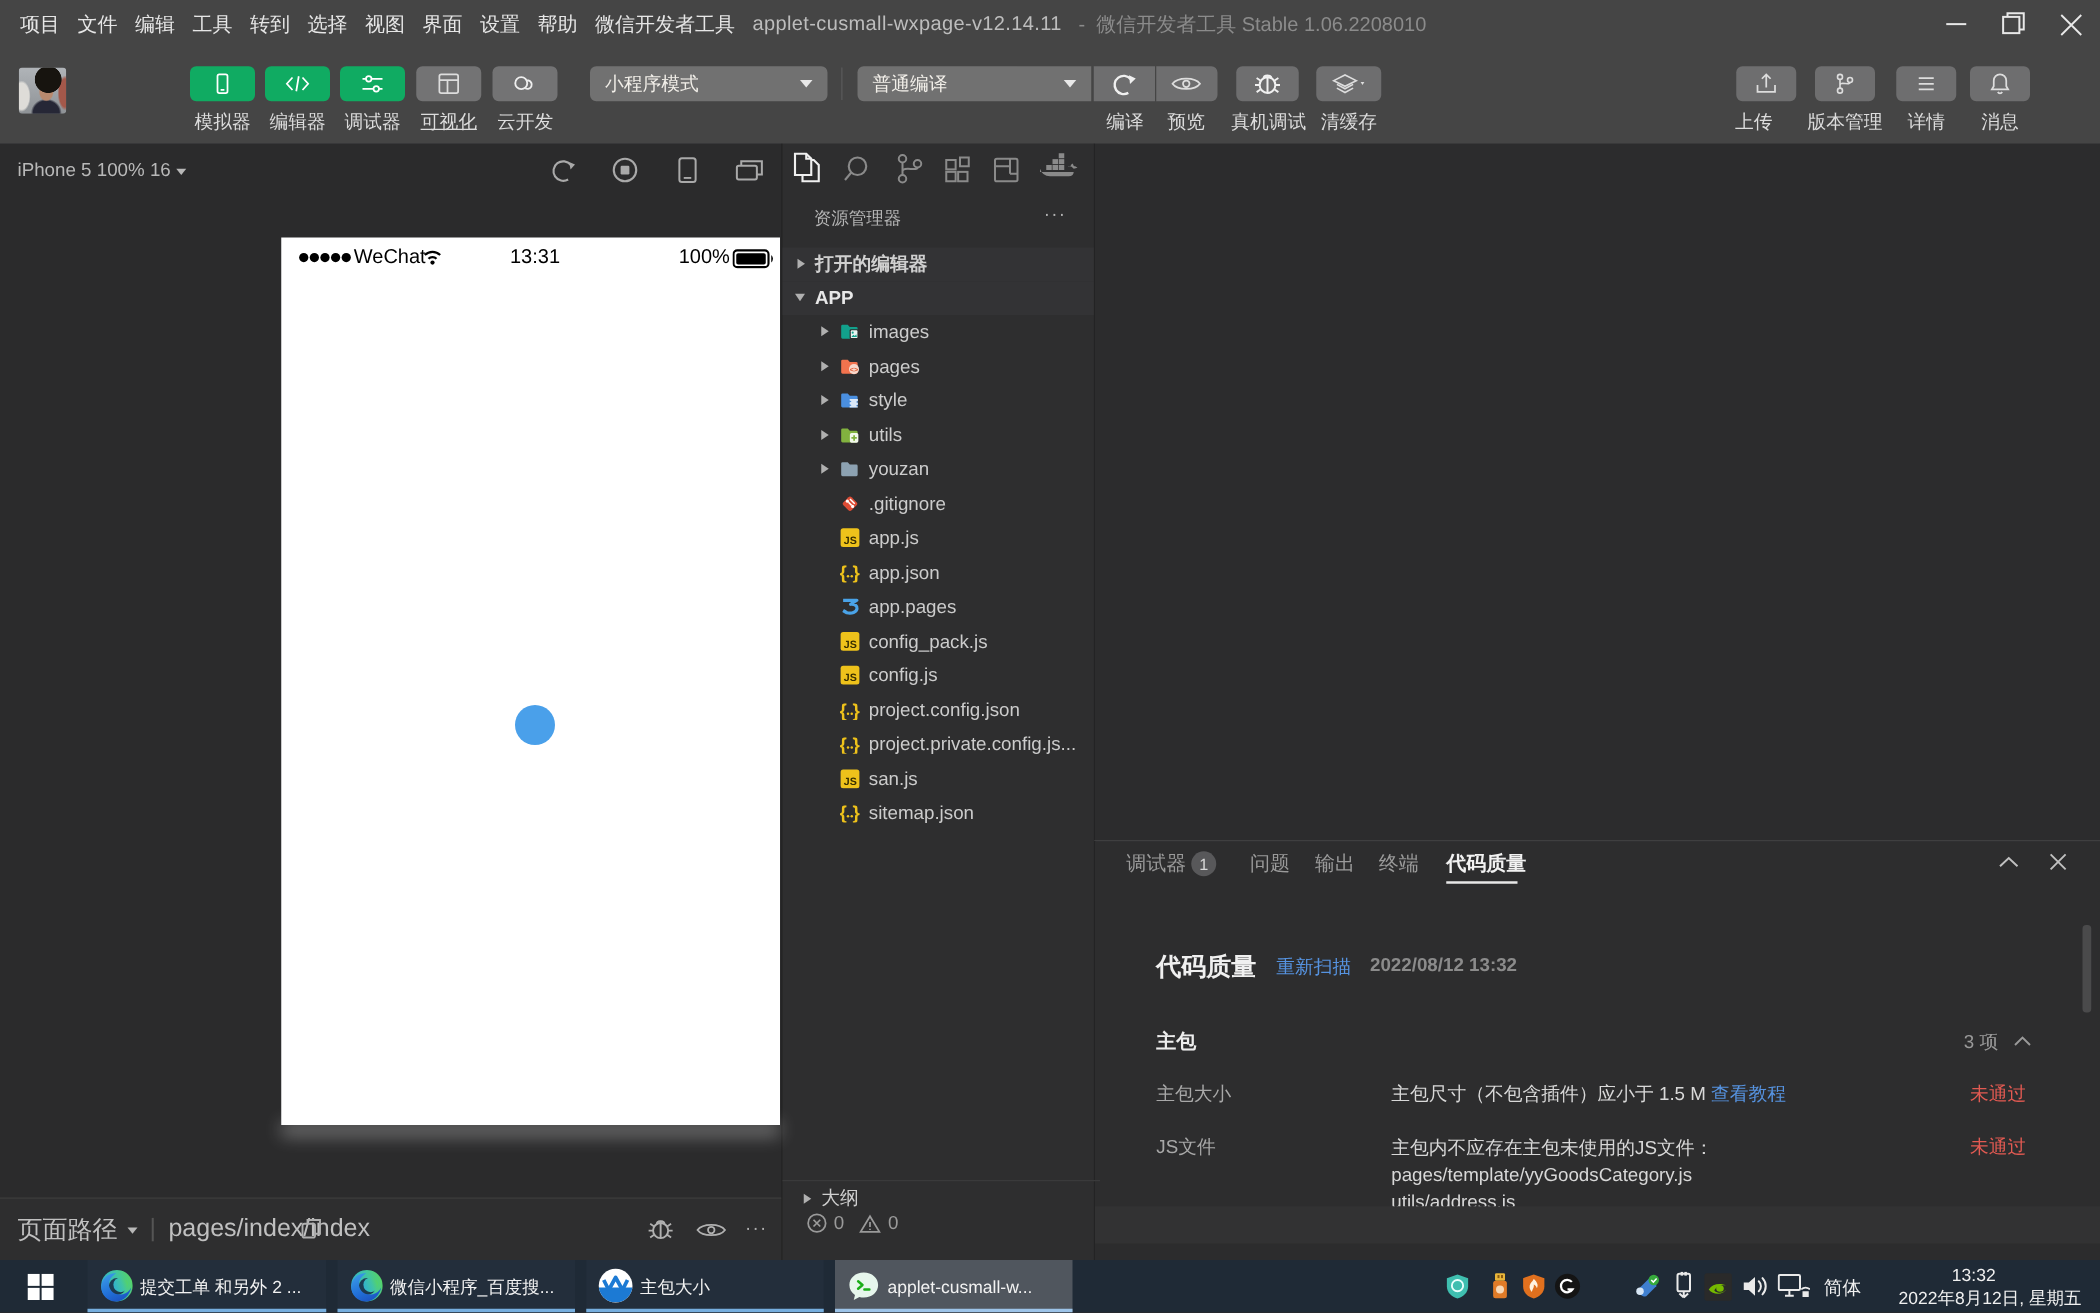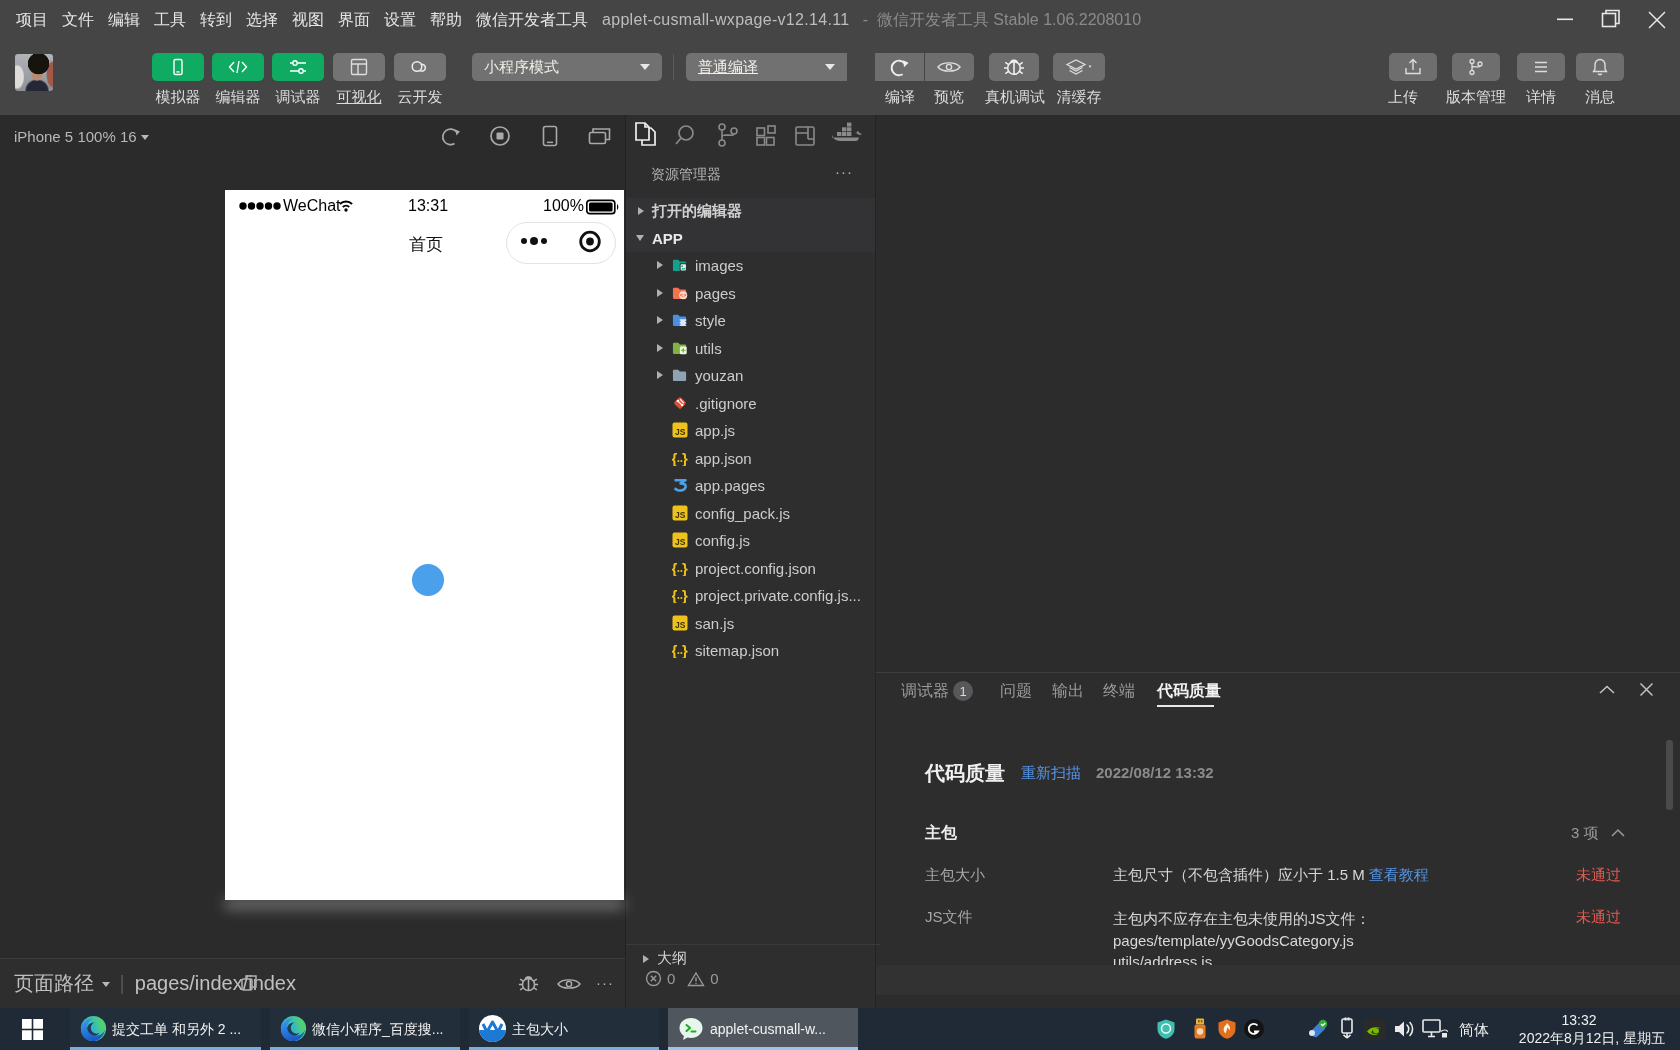"普通编译" div.dropdown { text-decoration: underline -> none; width: 161px -> 187px }
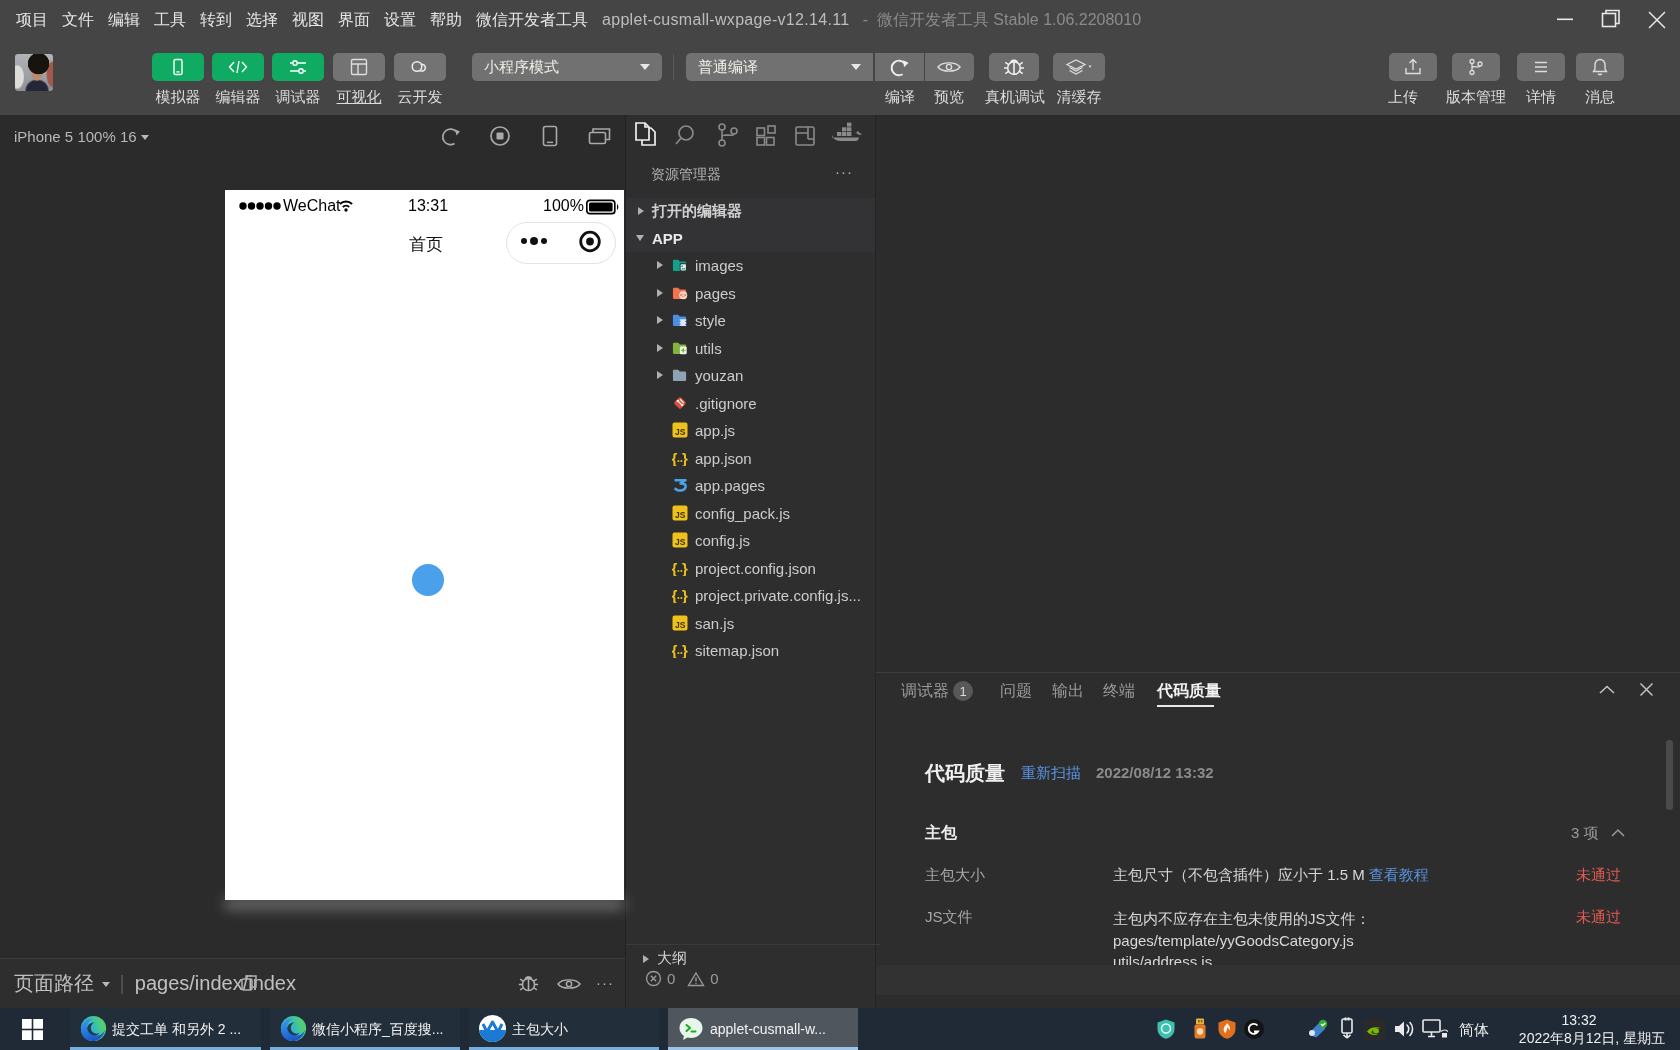"首页" div.abs { html: <div> <span>首页</span> <div></div> <svg> <circle></circle> <circle></circle> <circle></circle> </svg> <svg> <circle></circle> <circle></circle> </svg> </div> -> none }
